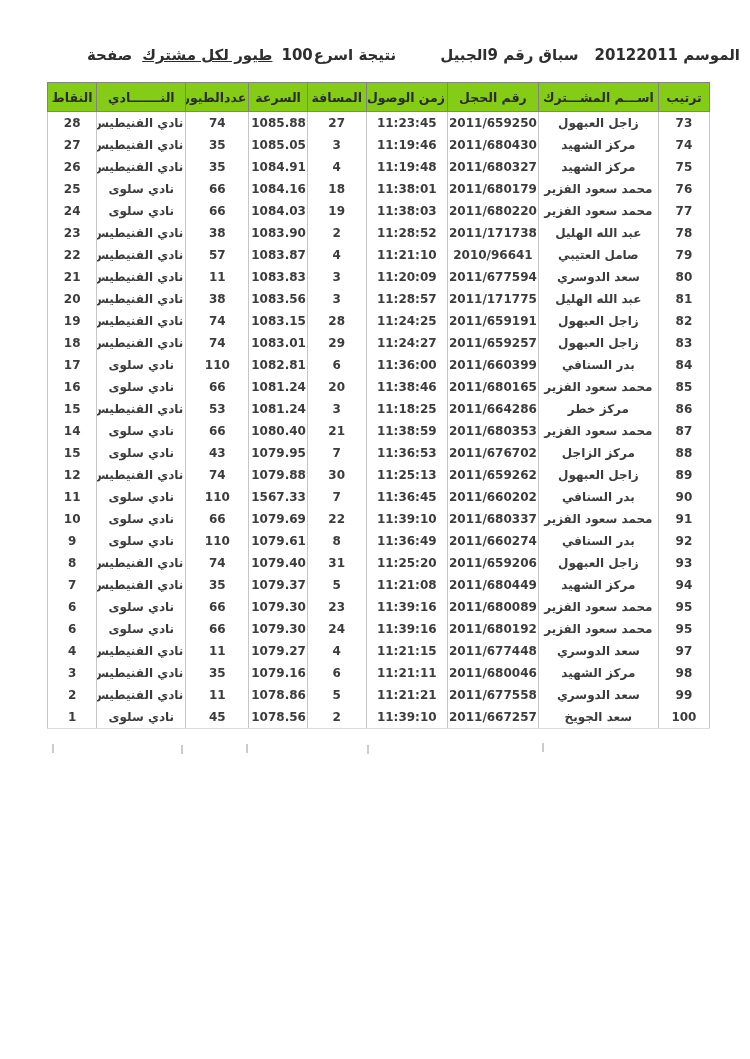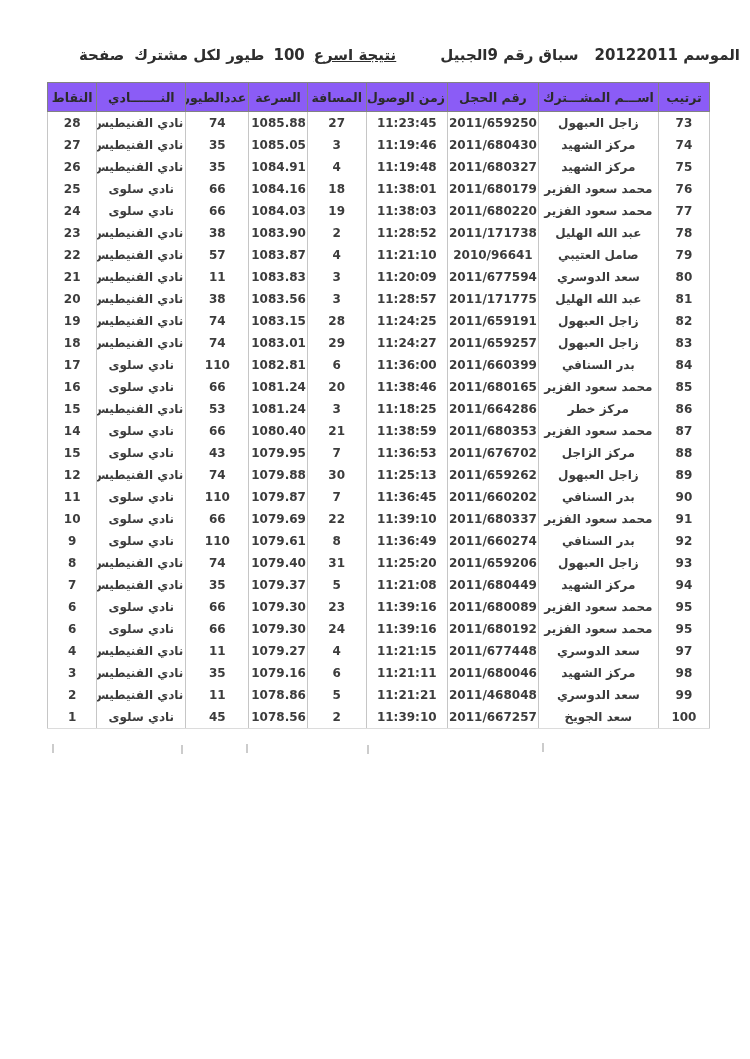"طيور لكل مشترك" .t-unit { text-decoration: none -> underline }
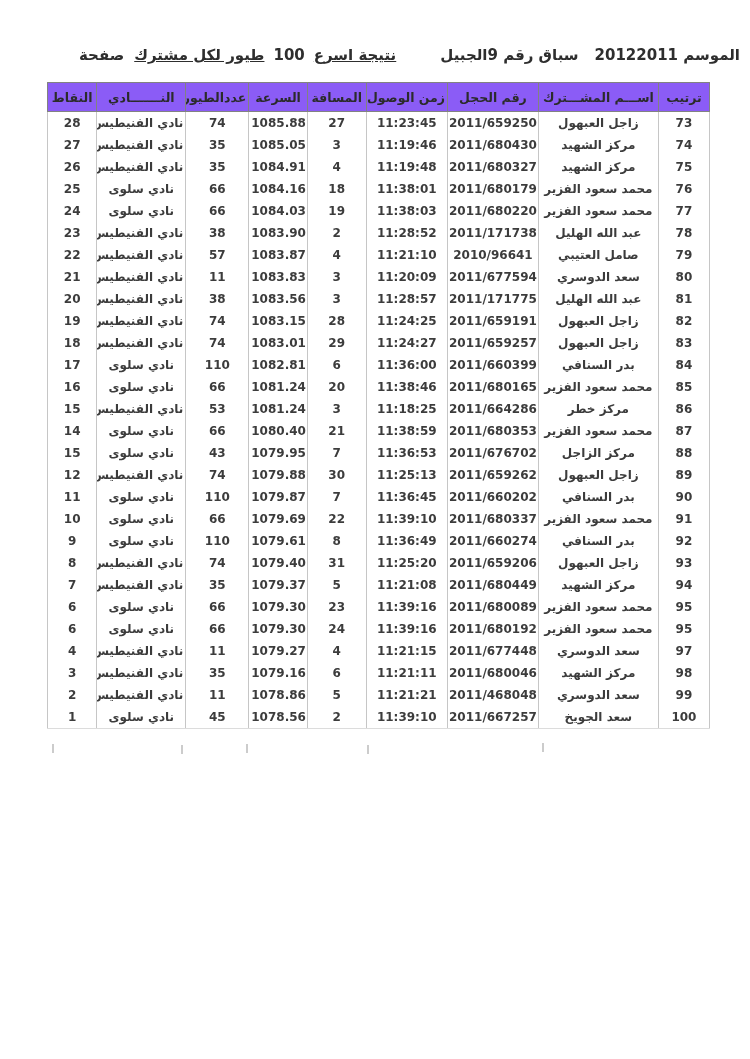"نتيجة اسرع" .t-result { margin-left: 9px -> 1px; text-decoration: underline -> none }
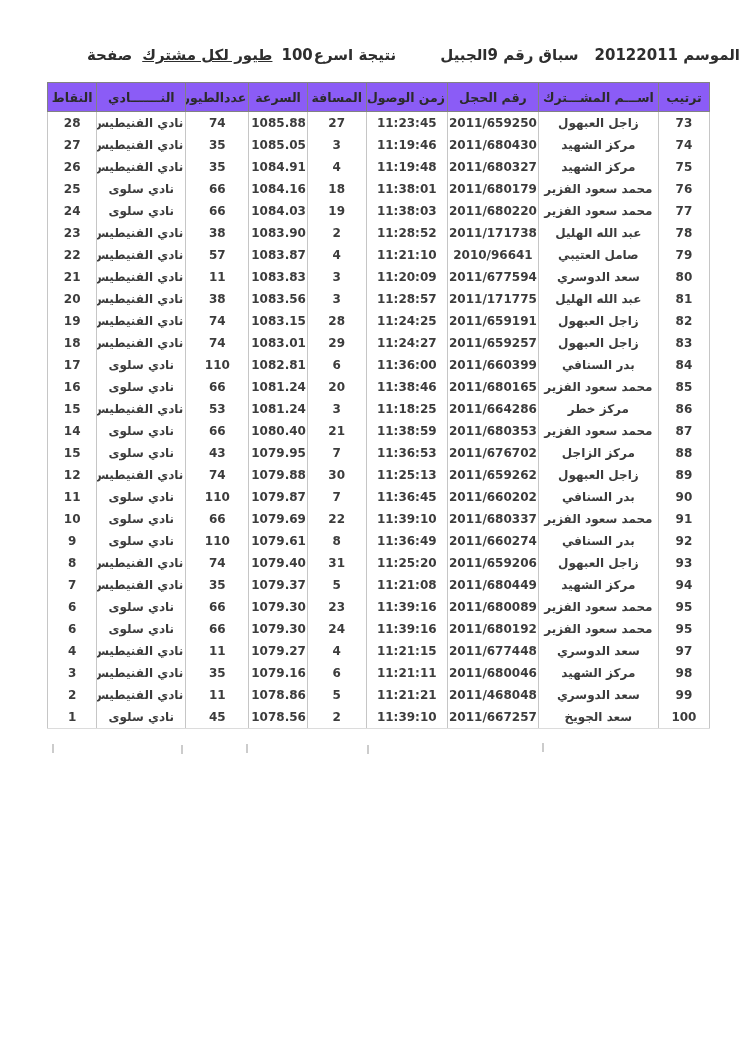"النقاط" table.results thead th { background: #8b5cf6 -> #84cc16 }
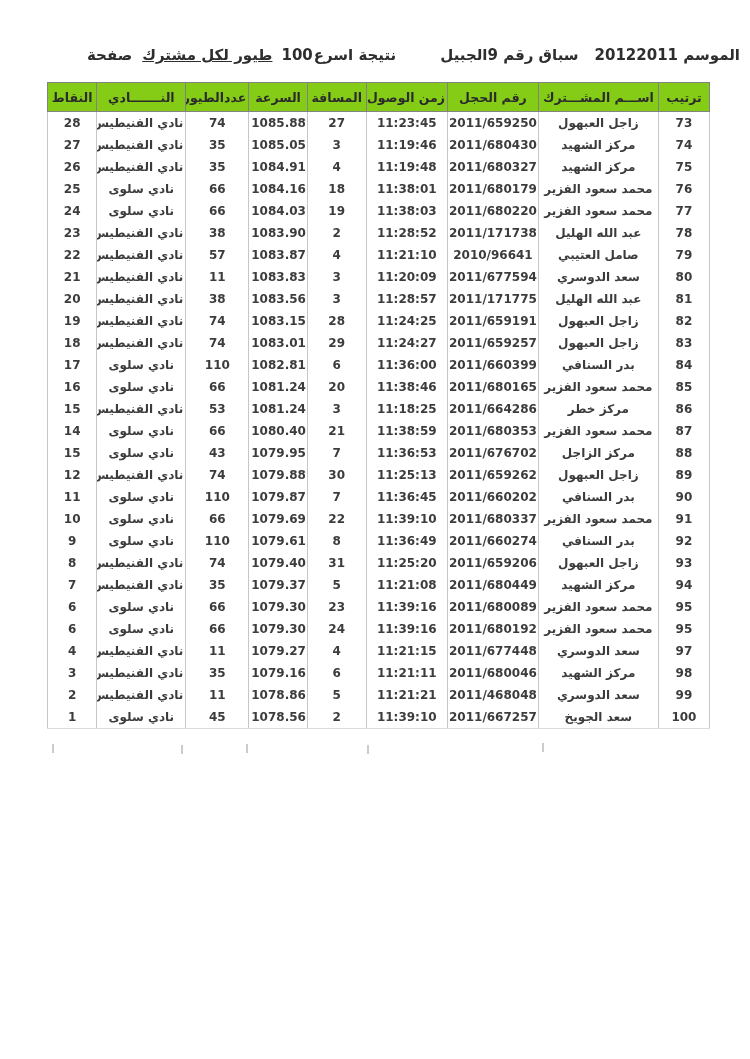"1079.87" td.col-speed { text: 1079.87 -> 1567.33 }
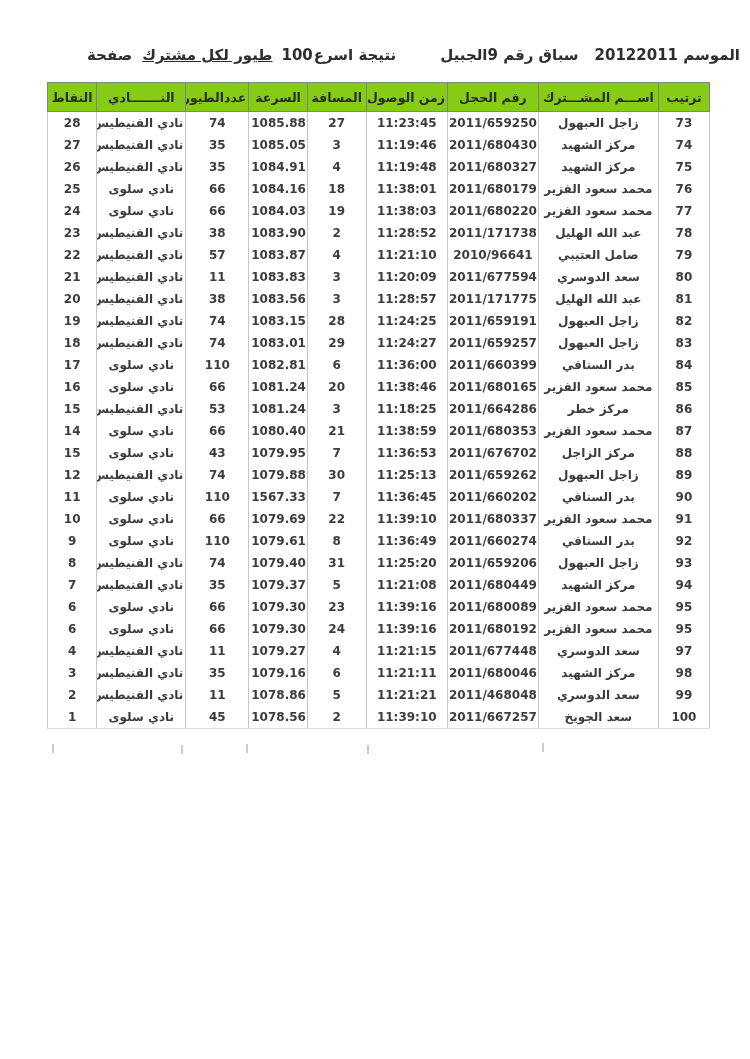"2011/468048" td.col-ring { text: 2011/468048 -> 2011/677558 }
